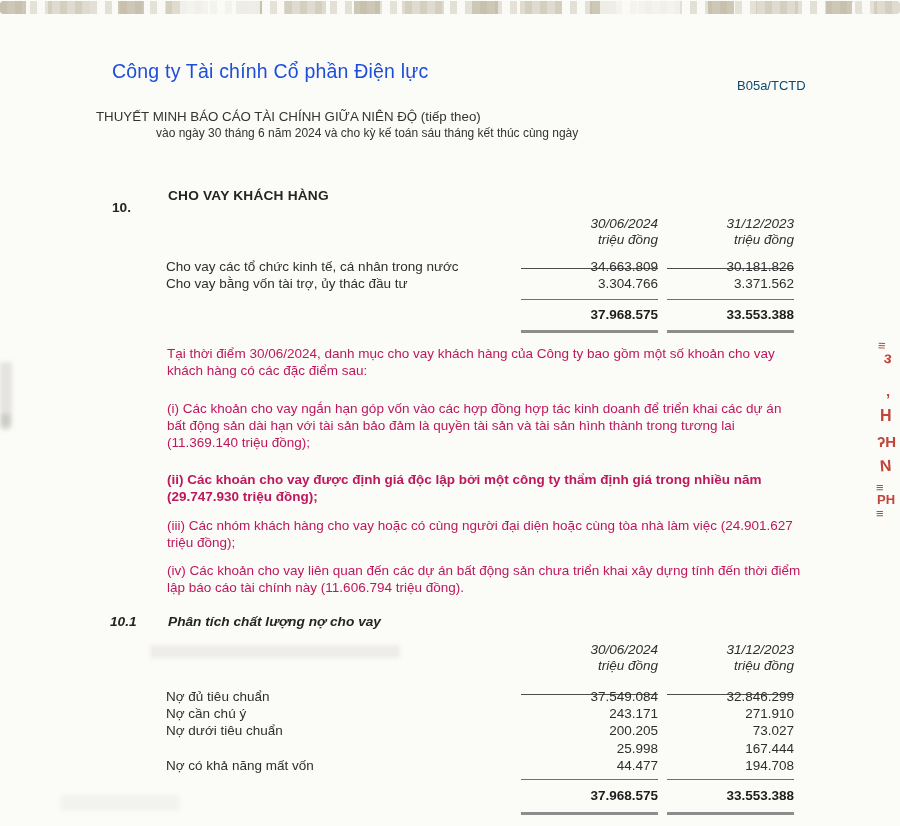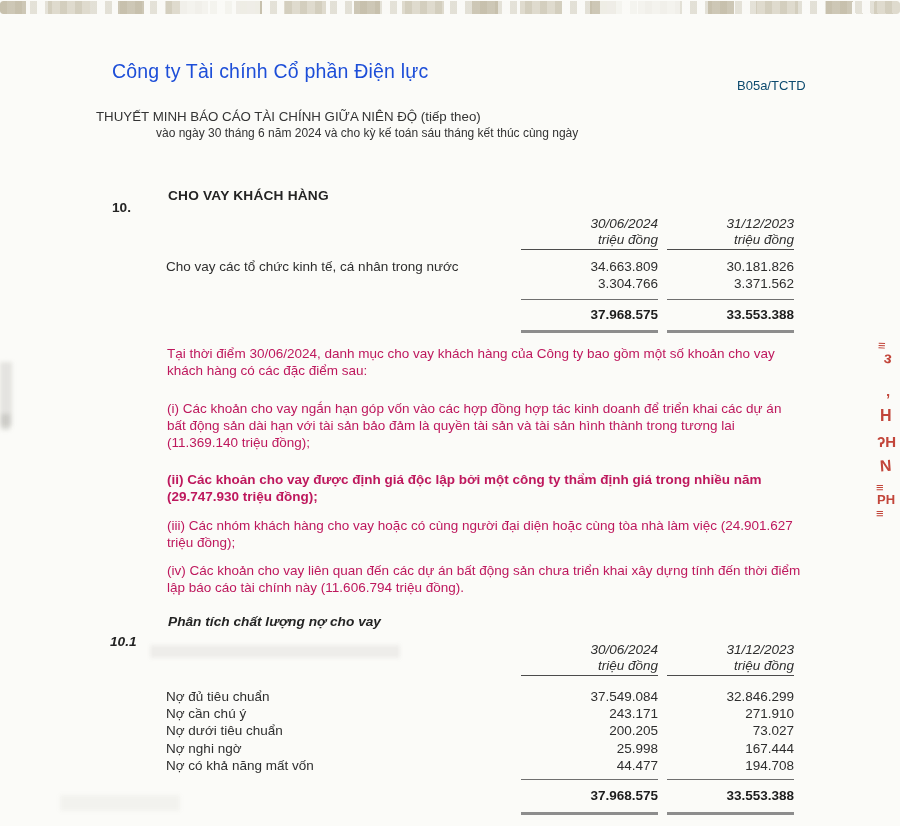"30/06/2024" .thead .cell-v1,.thead .cell-v2 { padding-bottom: 1px -> 20px }
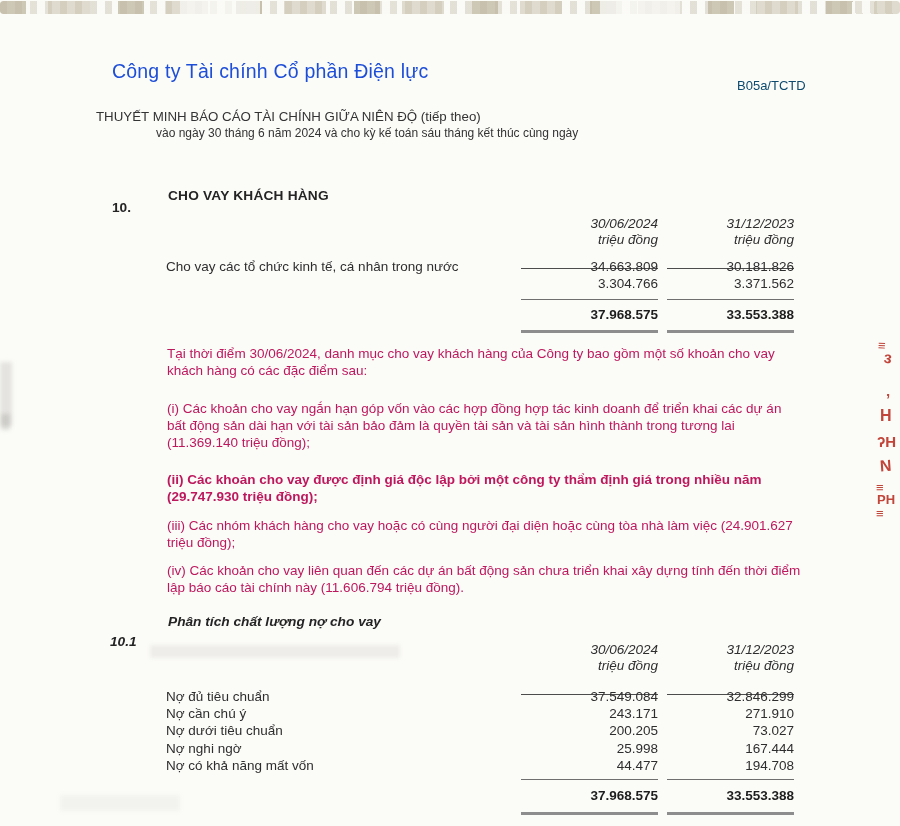"Cho vay bằng vốn tài" div.cell-label { html: none -> <div>Cho vay bằng vốn tài trợ, ủy thác đầu tư</div> }
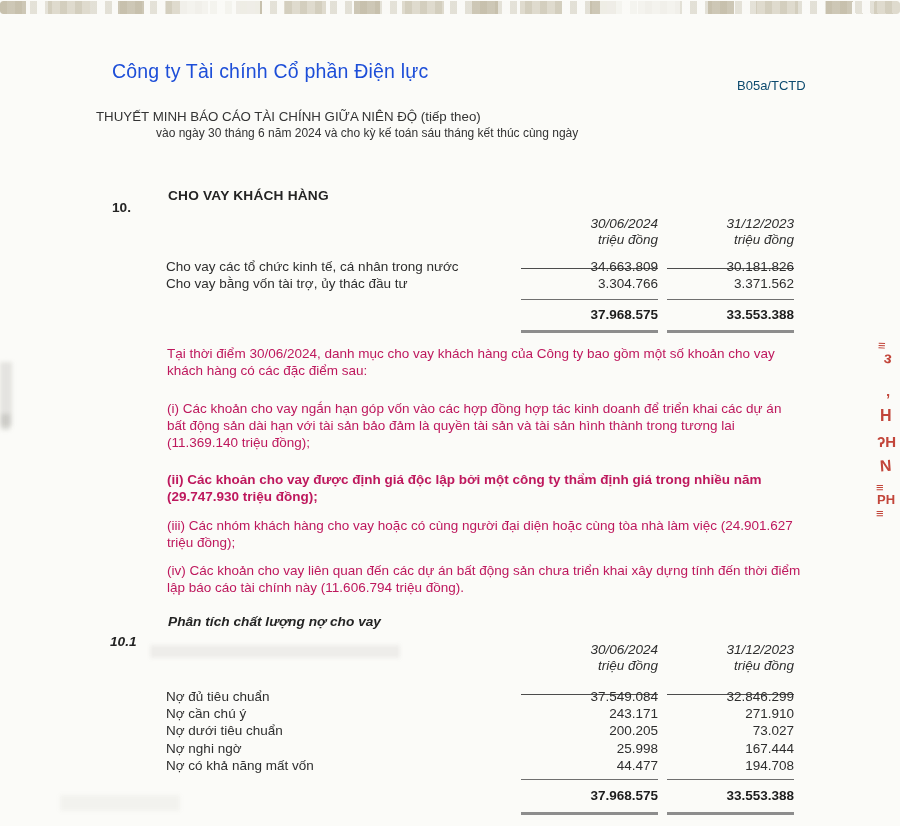"10.1" .sec-num-i { margin-top: 20px -> none }
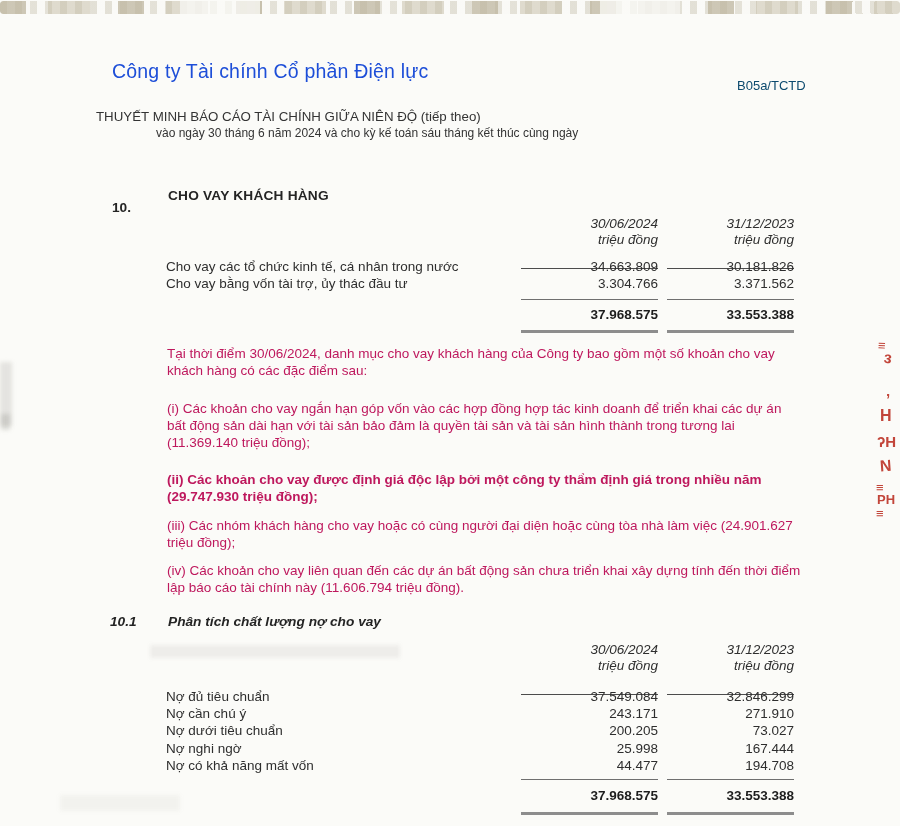"Nợ nghi ngờ" div.cell-label { html: <div>Nợ nghi ngờ</div> -> none }
